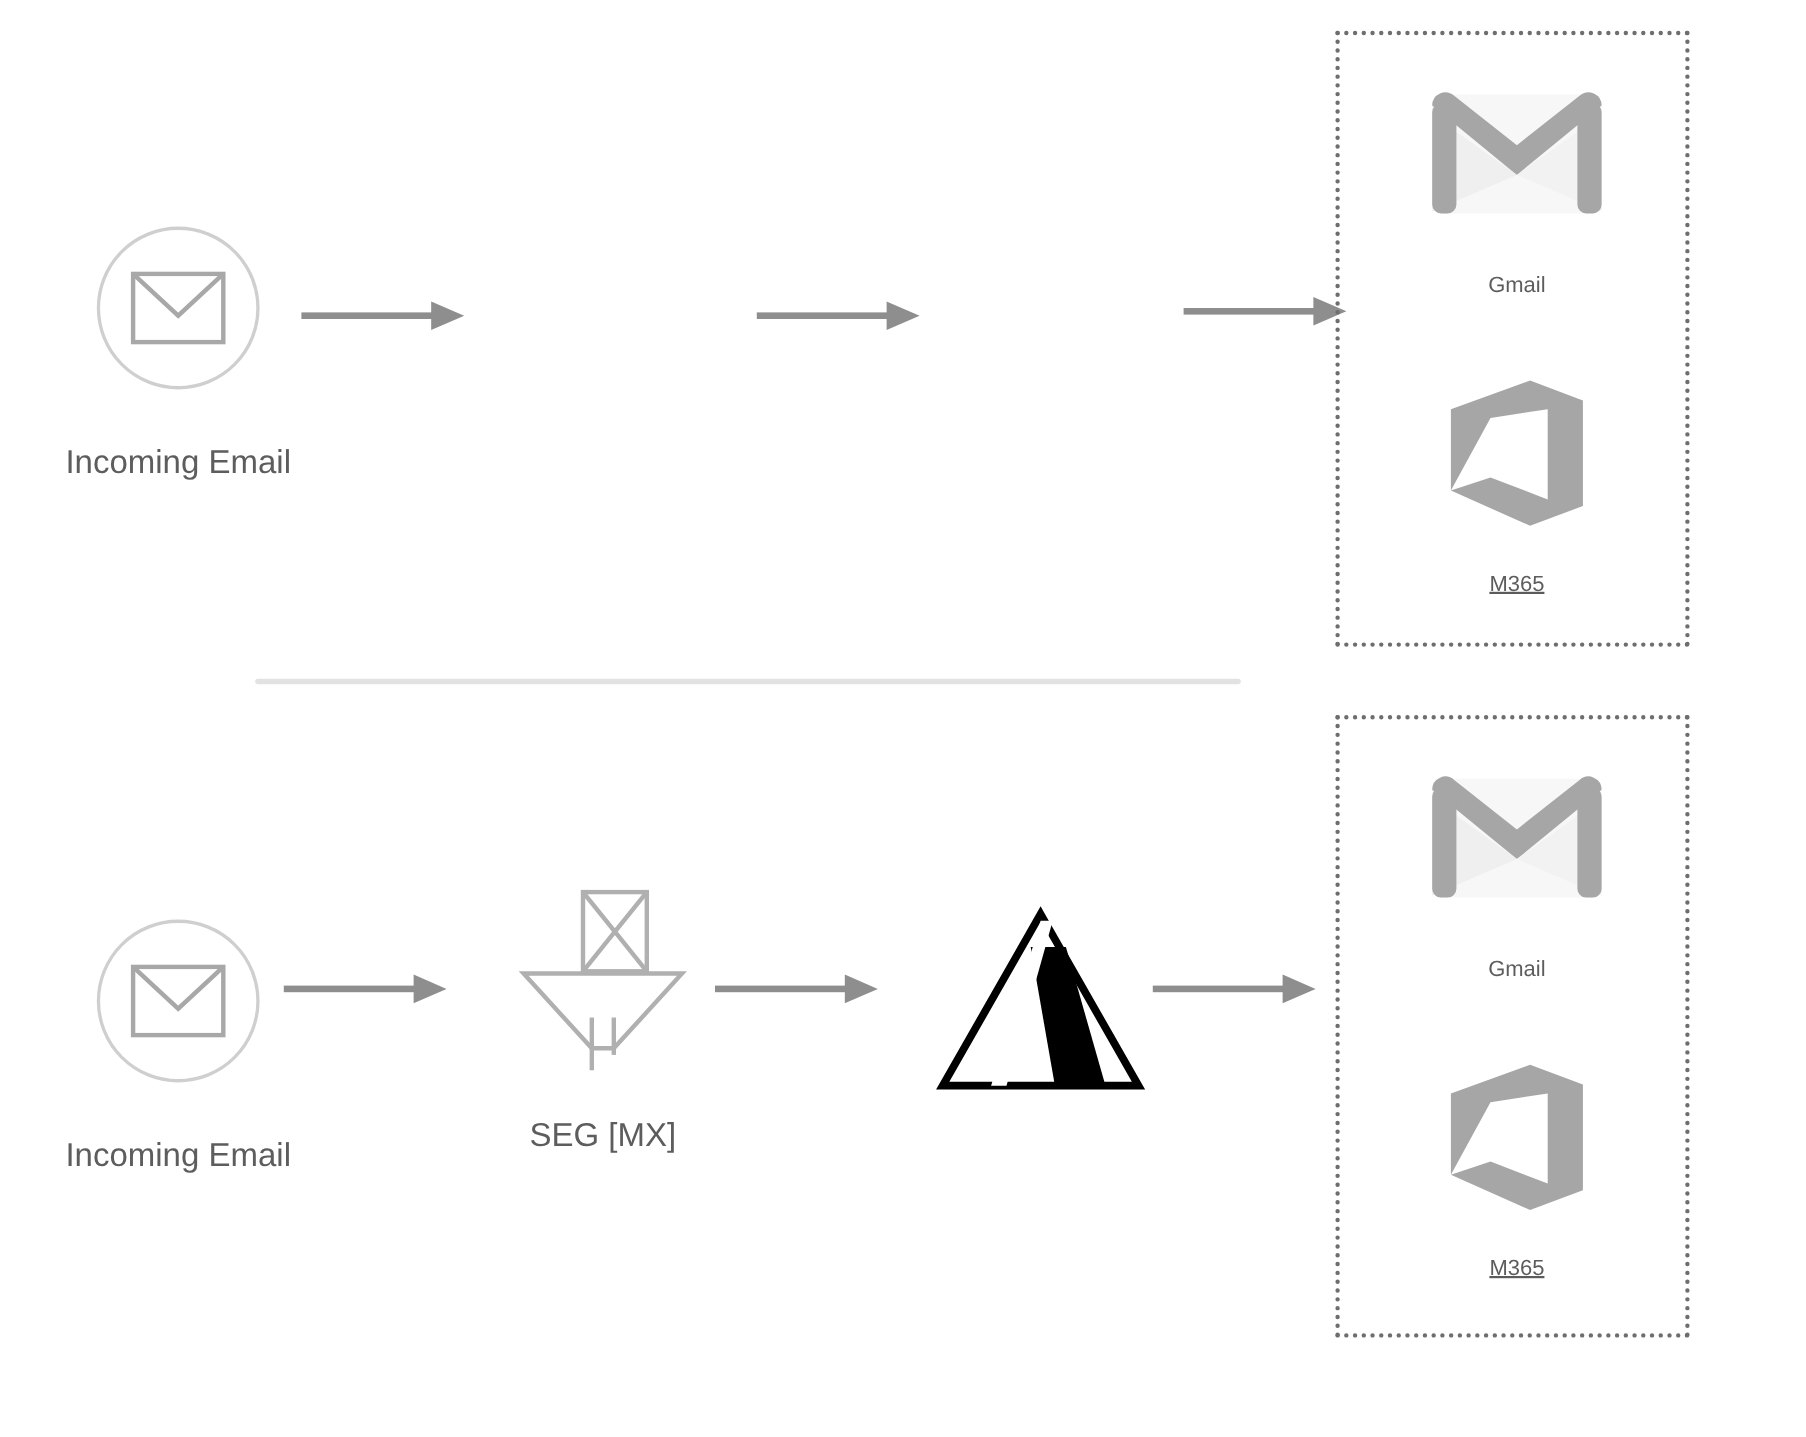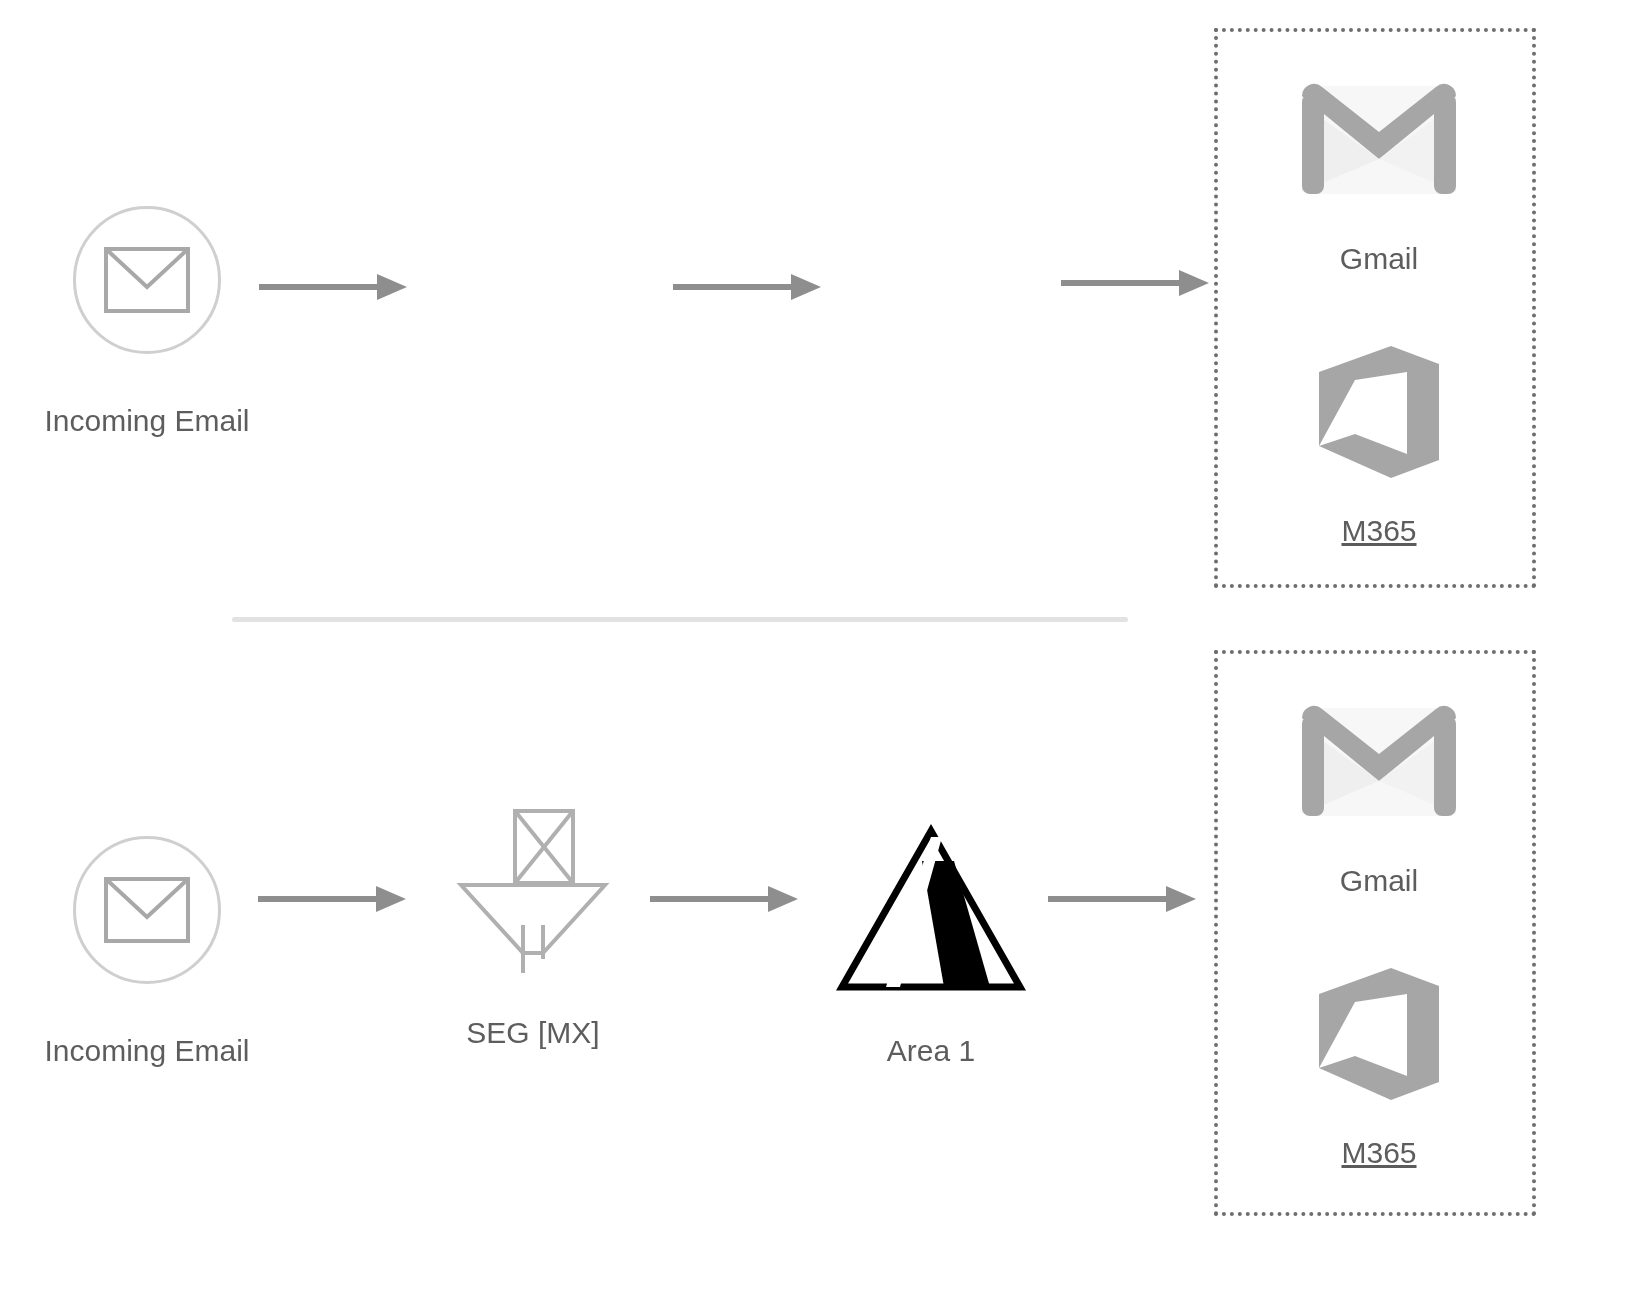"Gmail" .dest-item .dest-label { font-size: 30px -> 20px }
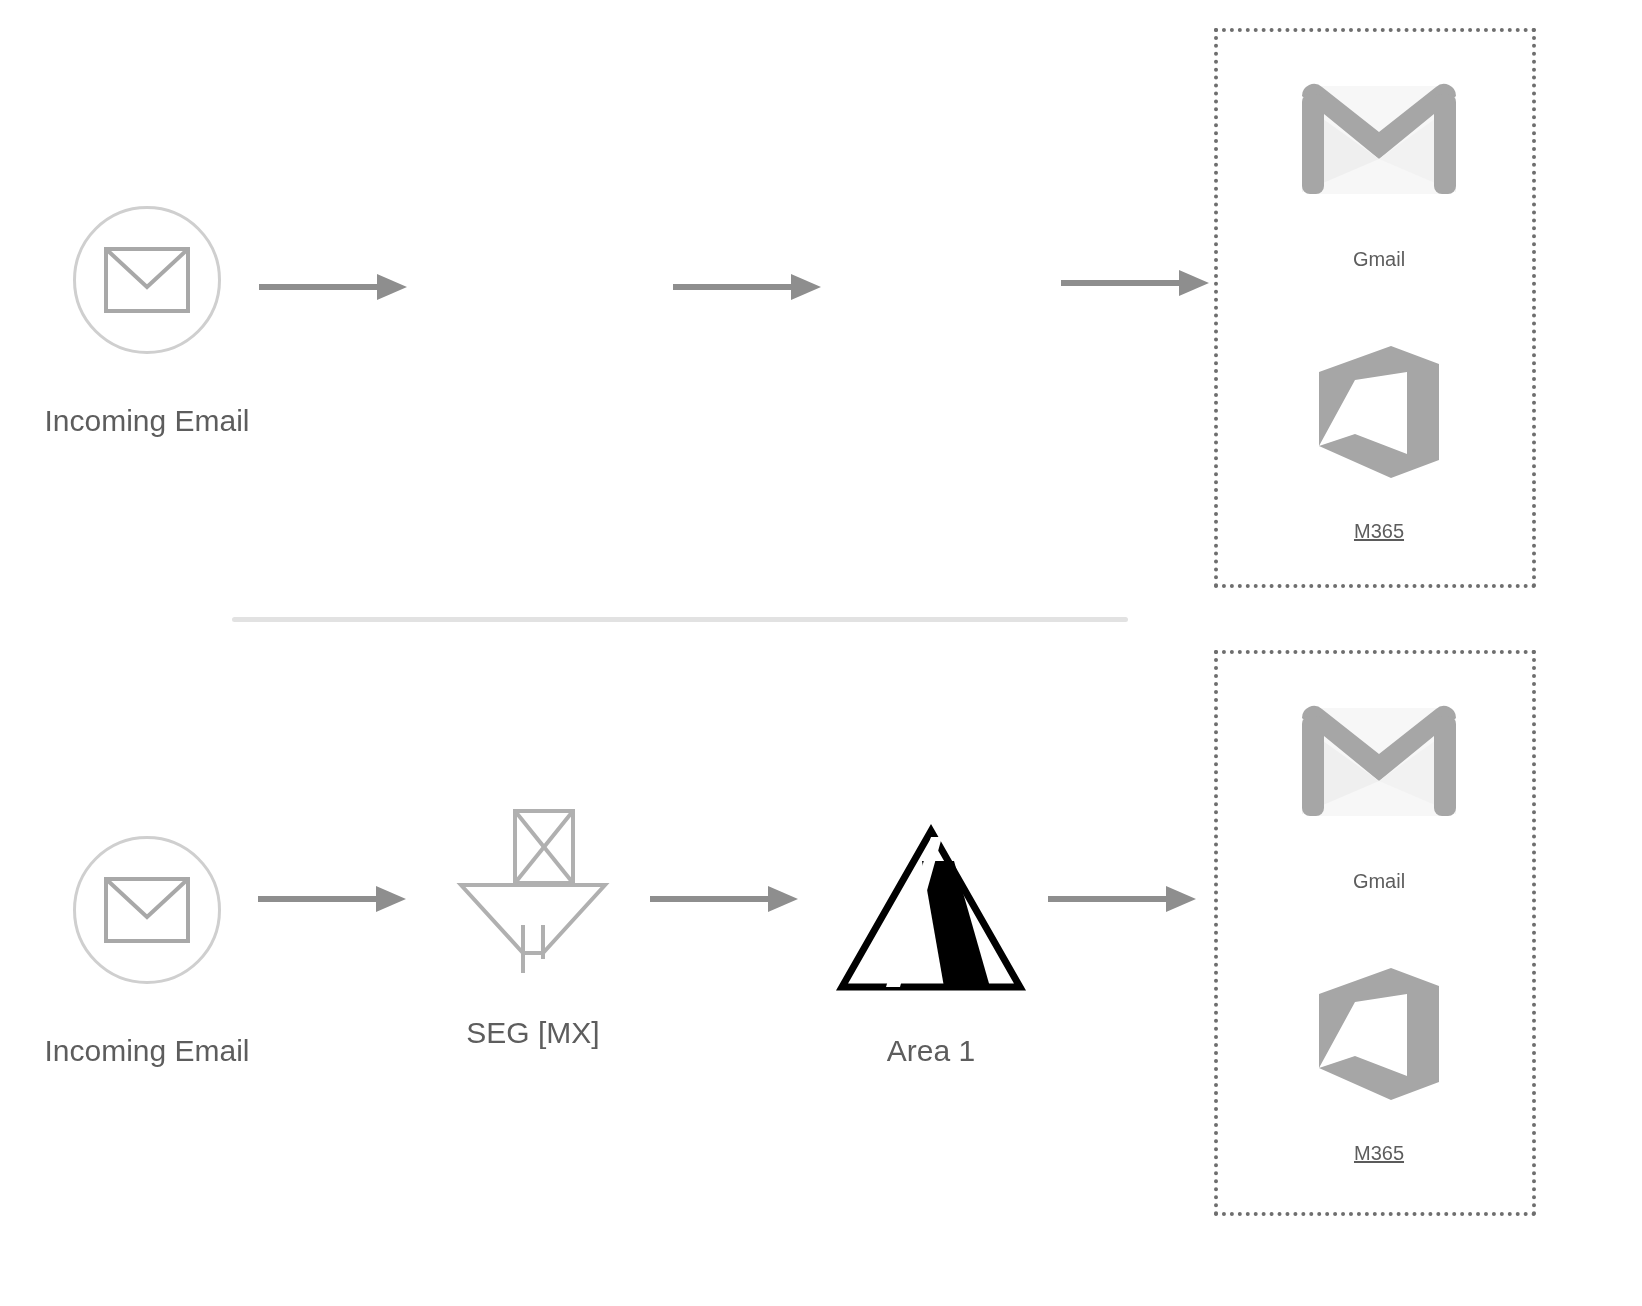"Incoming Email" .flow-row { left: 1px -> 16px }
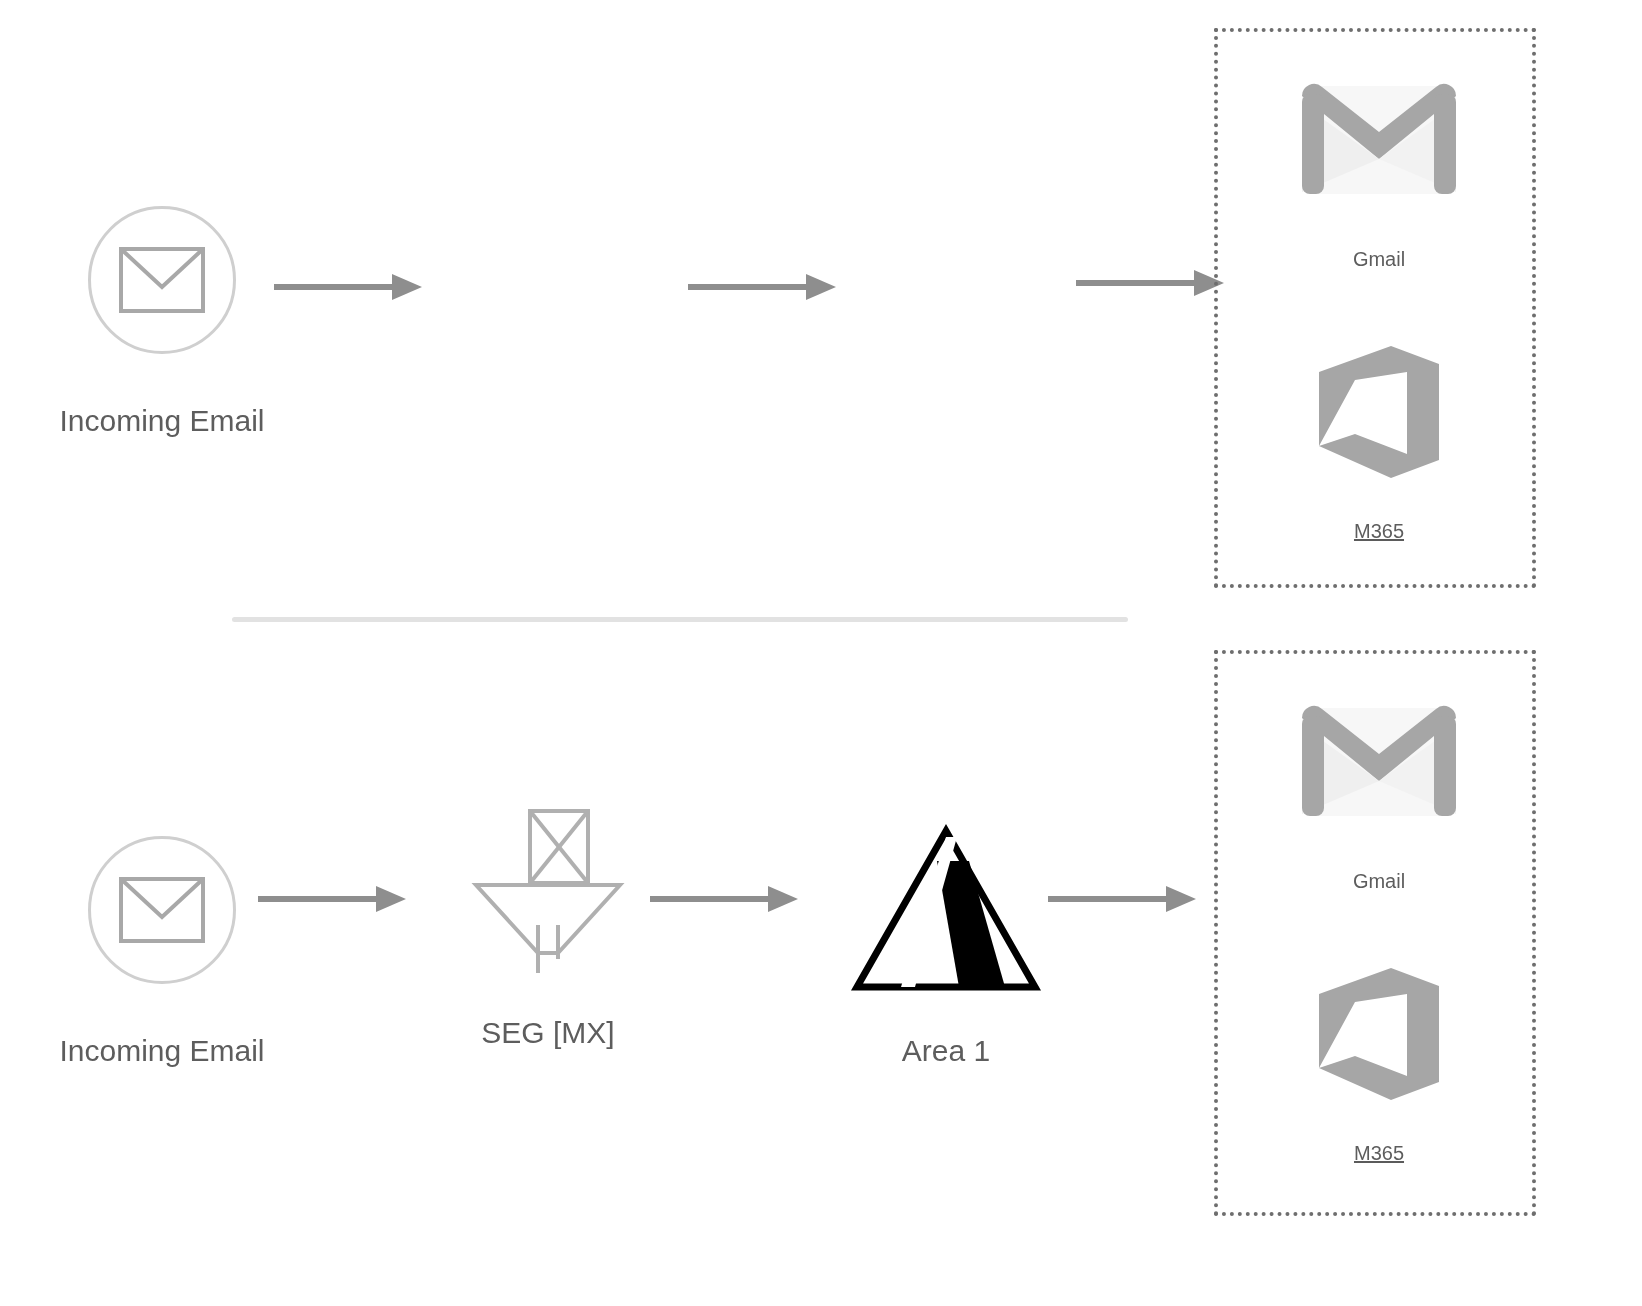"Area 1" div.caption { html: <div>Area 1</div> -> none }
